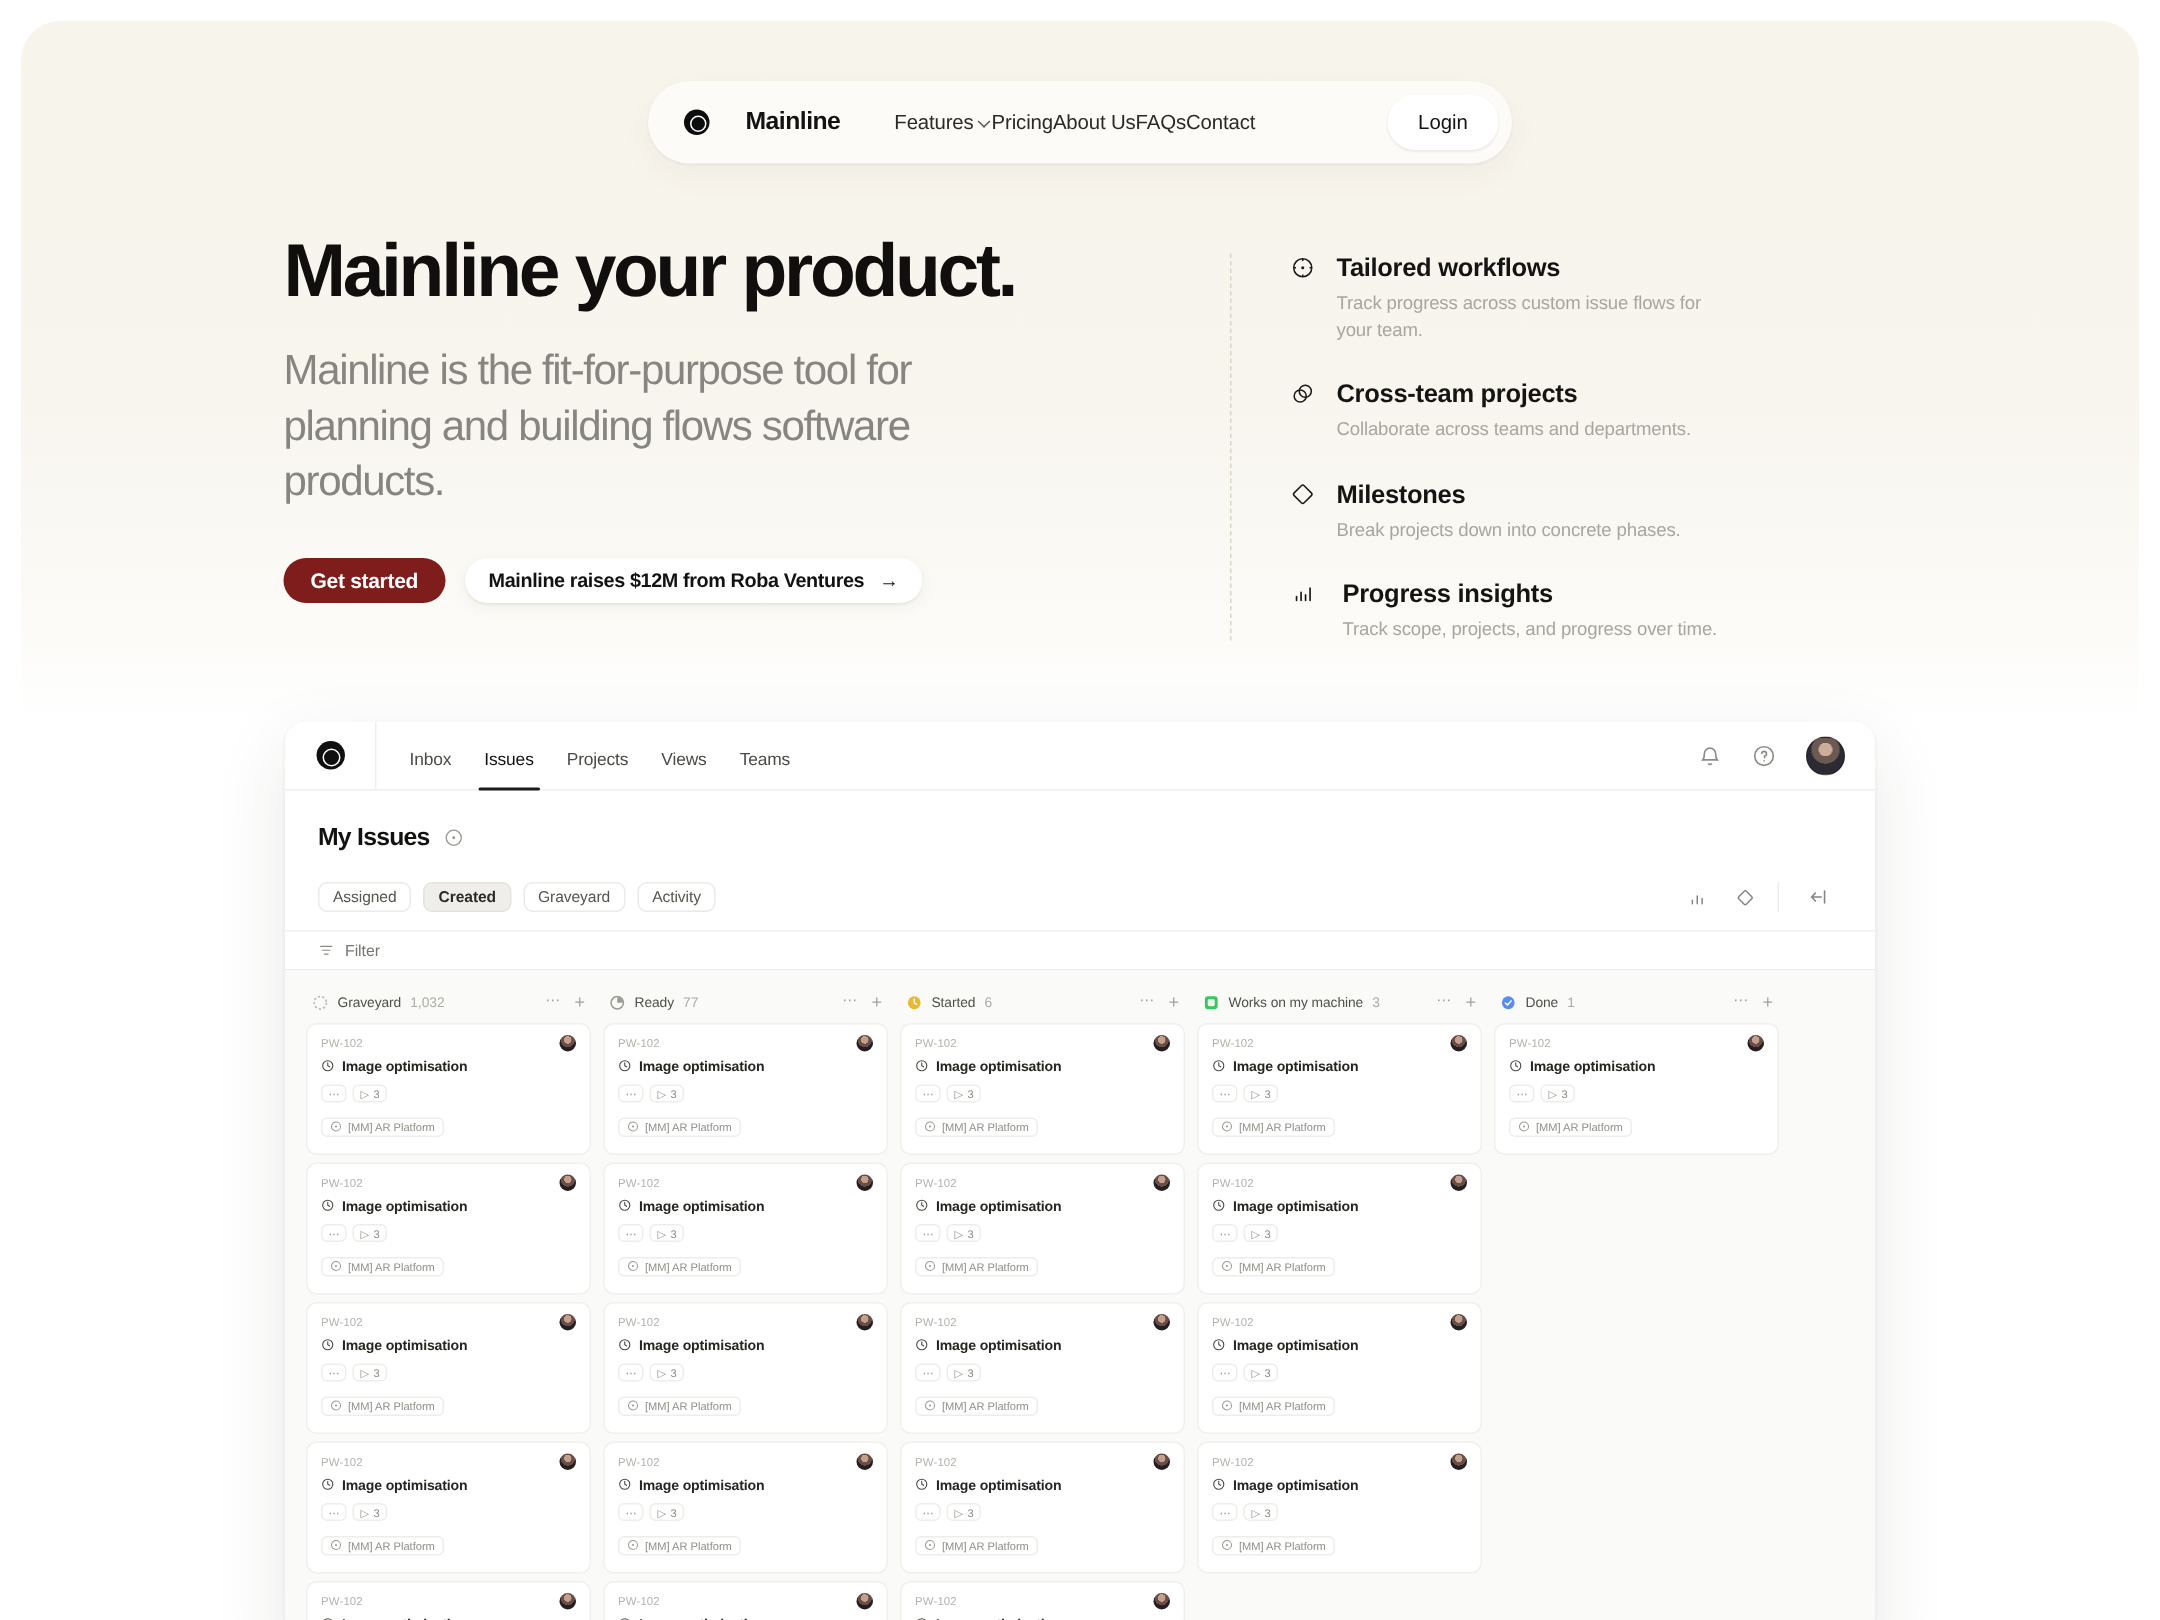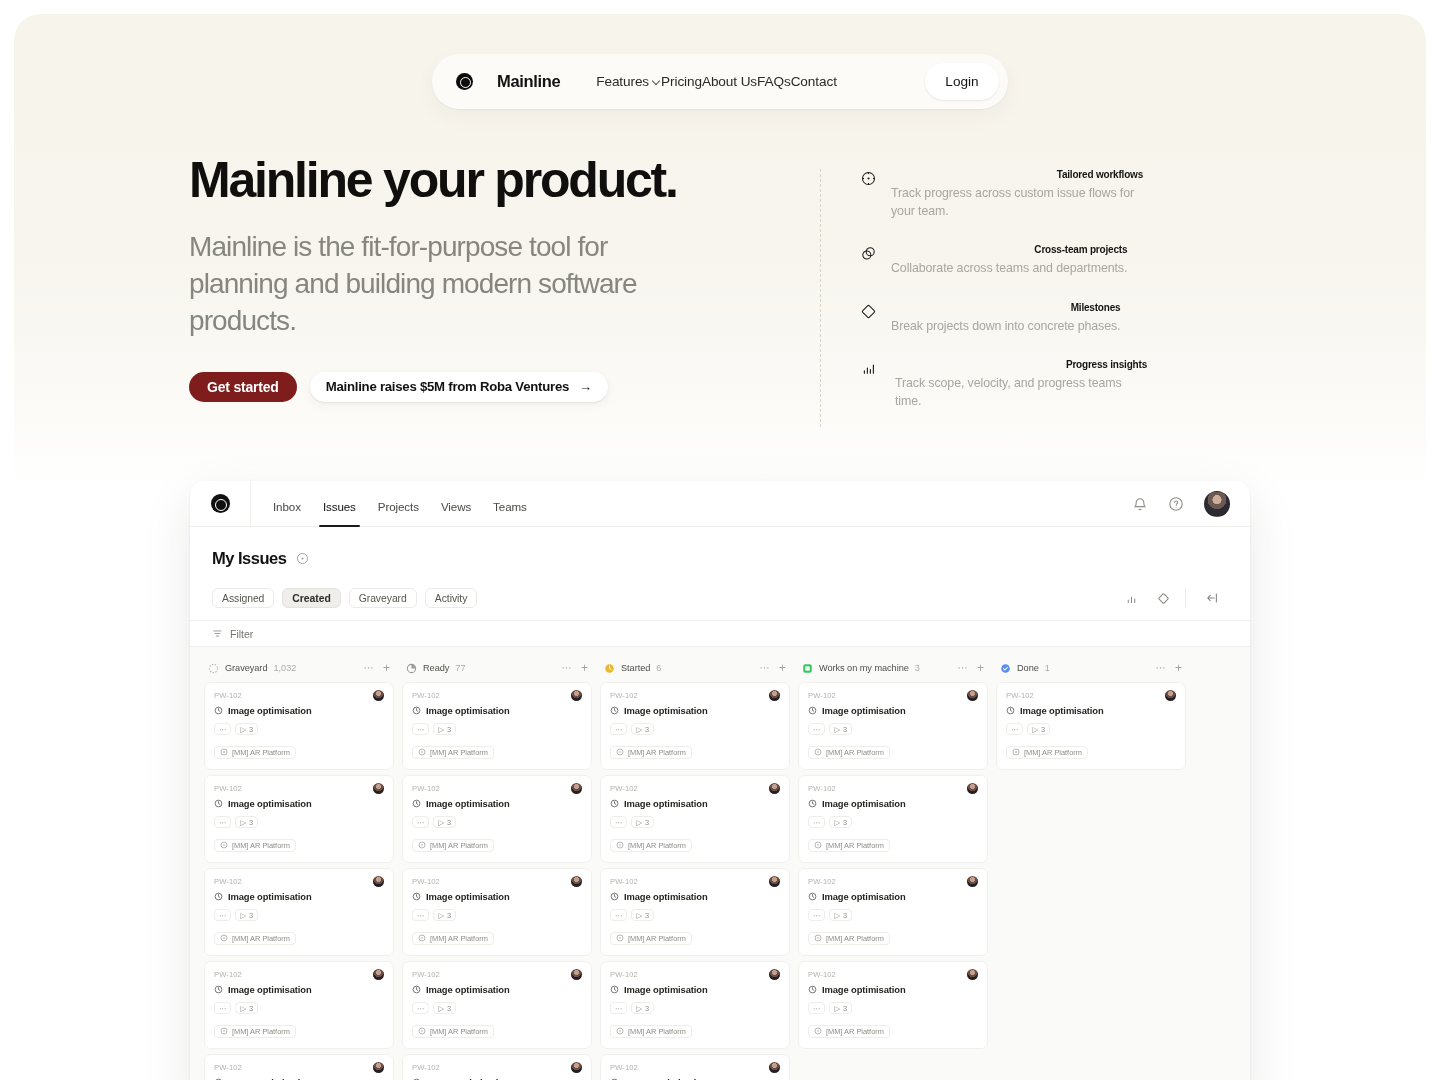"Tailored workflows" .feat-ttl { font-size: 10px -> 17px; text-align: right -> none }
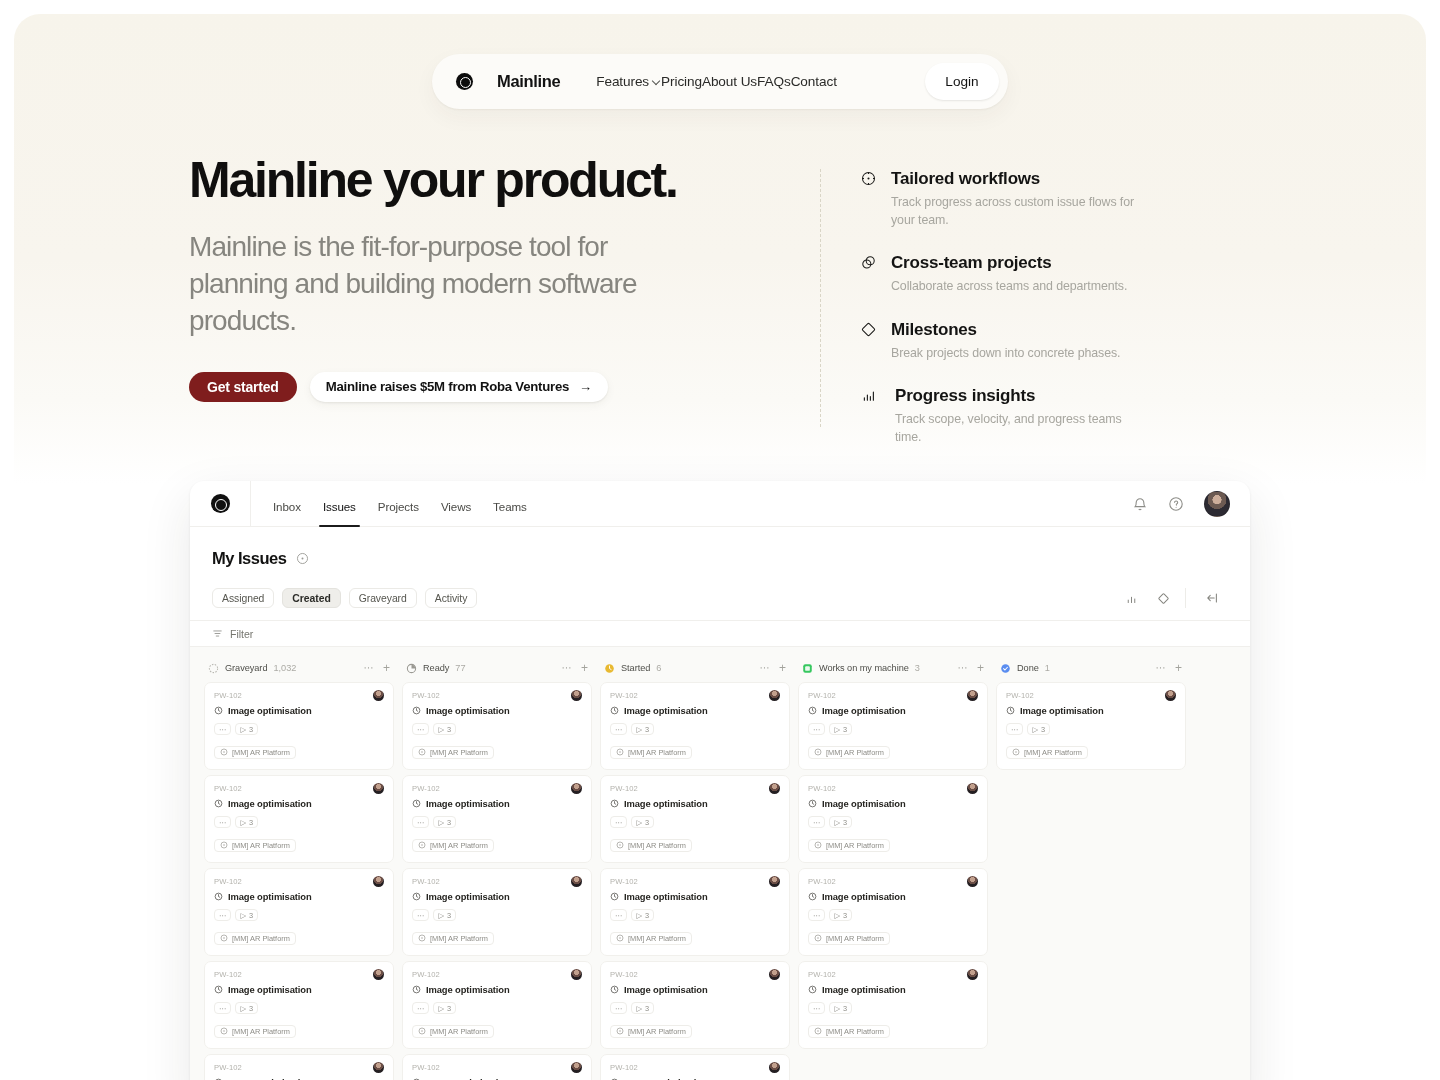"Mainline is the fit-for-purpose tool" p.subhead { text: modern -> flows }
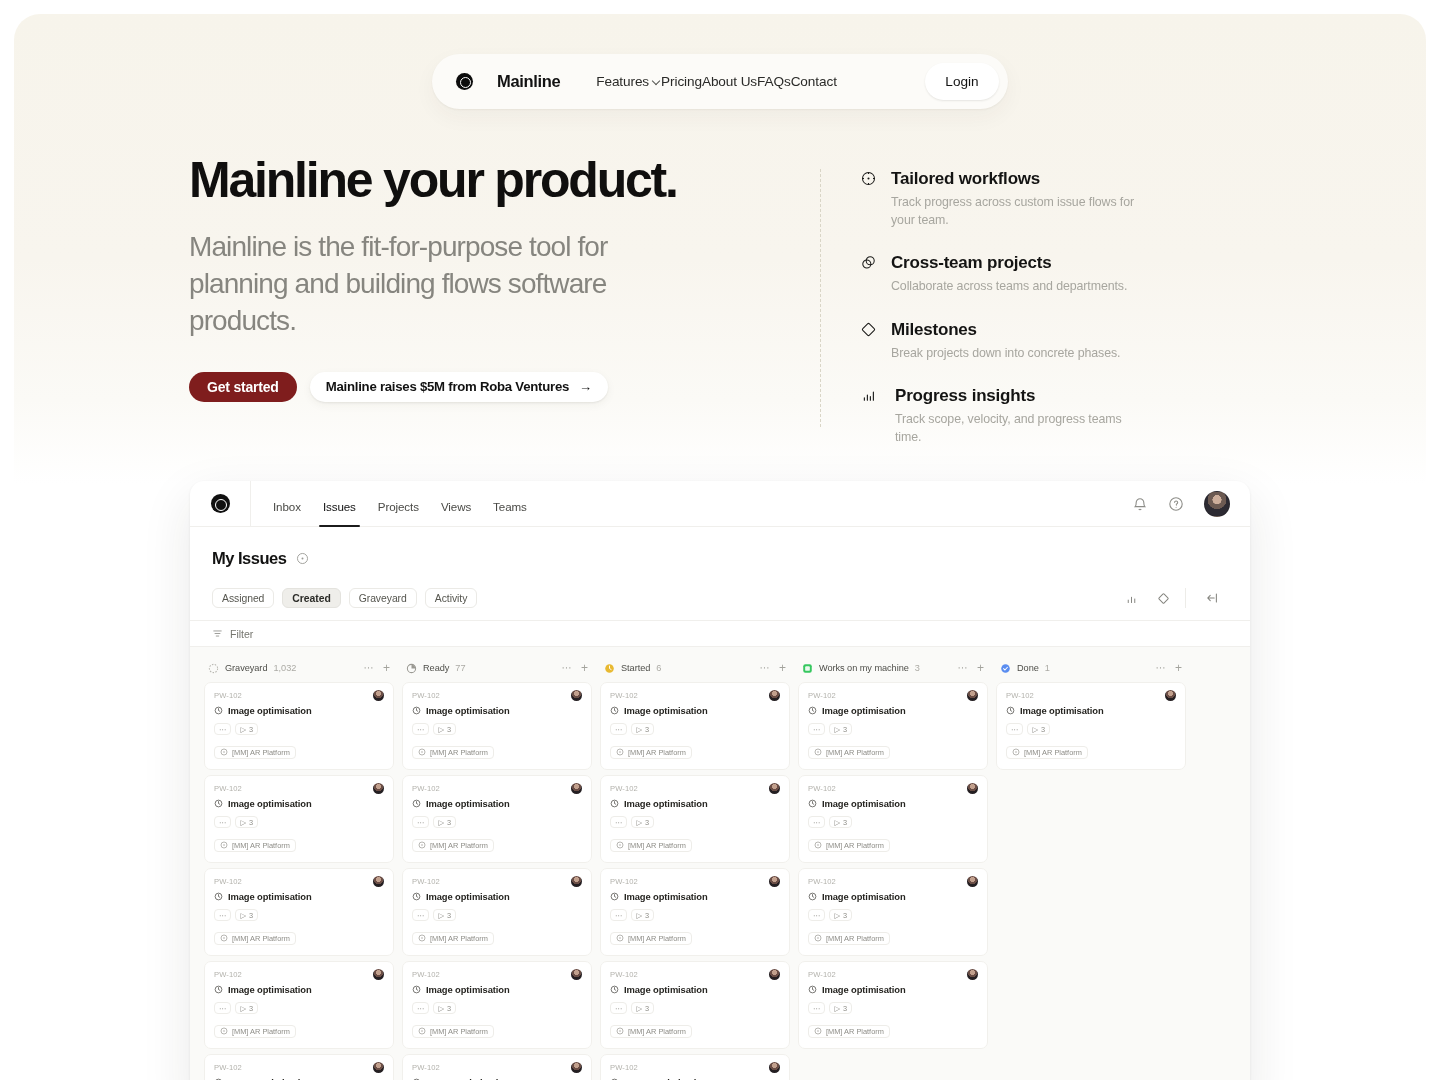"Mainline raises $5M from Roba" span { text: $5M -> $12M }
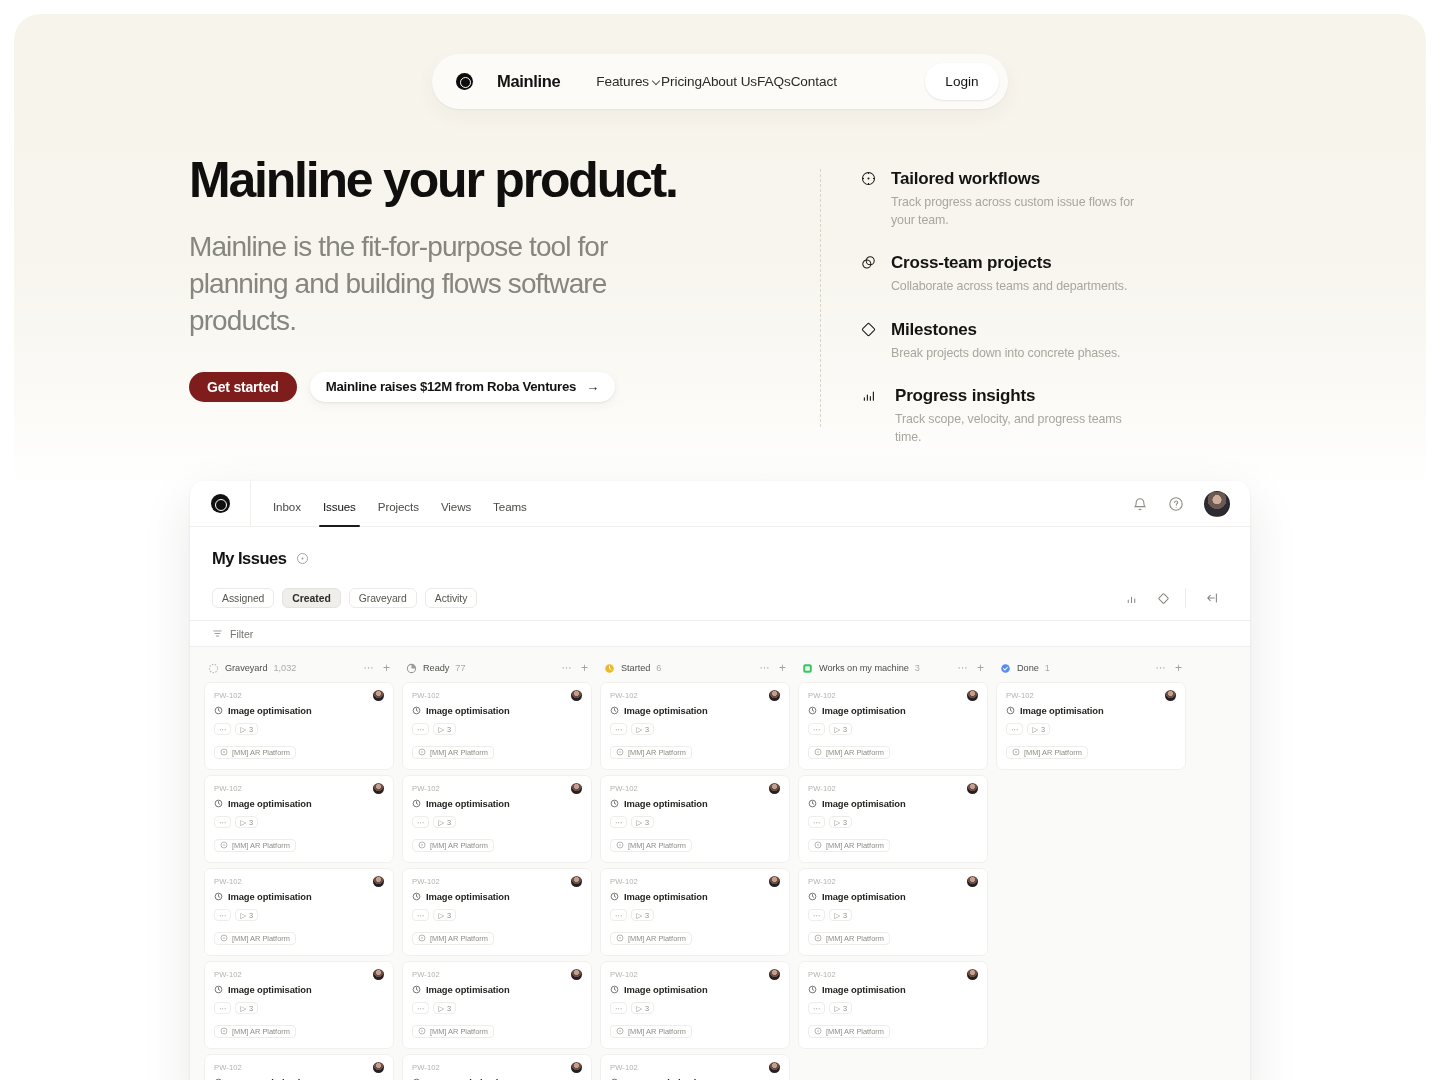"Track scope, velocity, and progress" div.feat-desc { text: velocity, and progress teams -> projects, and progress over }
